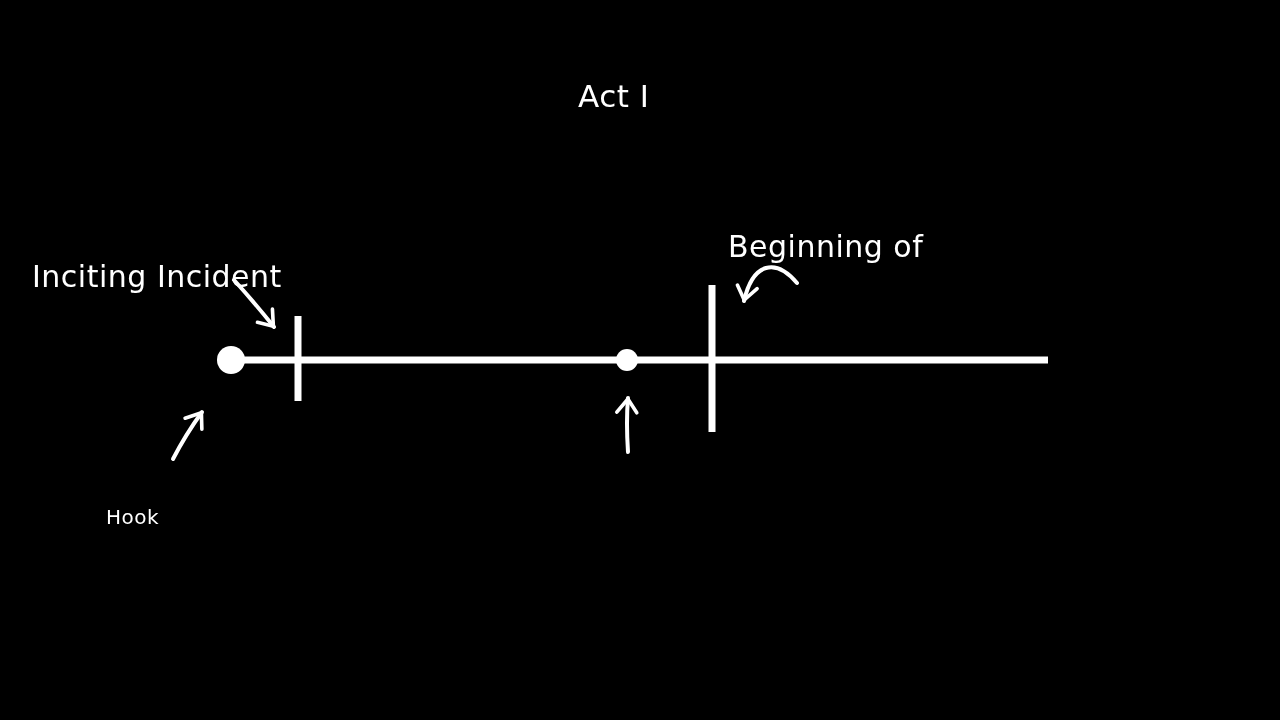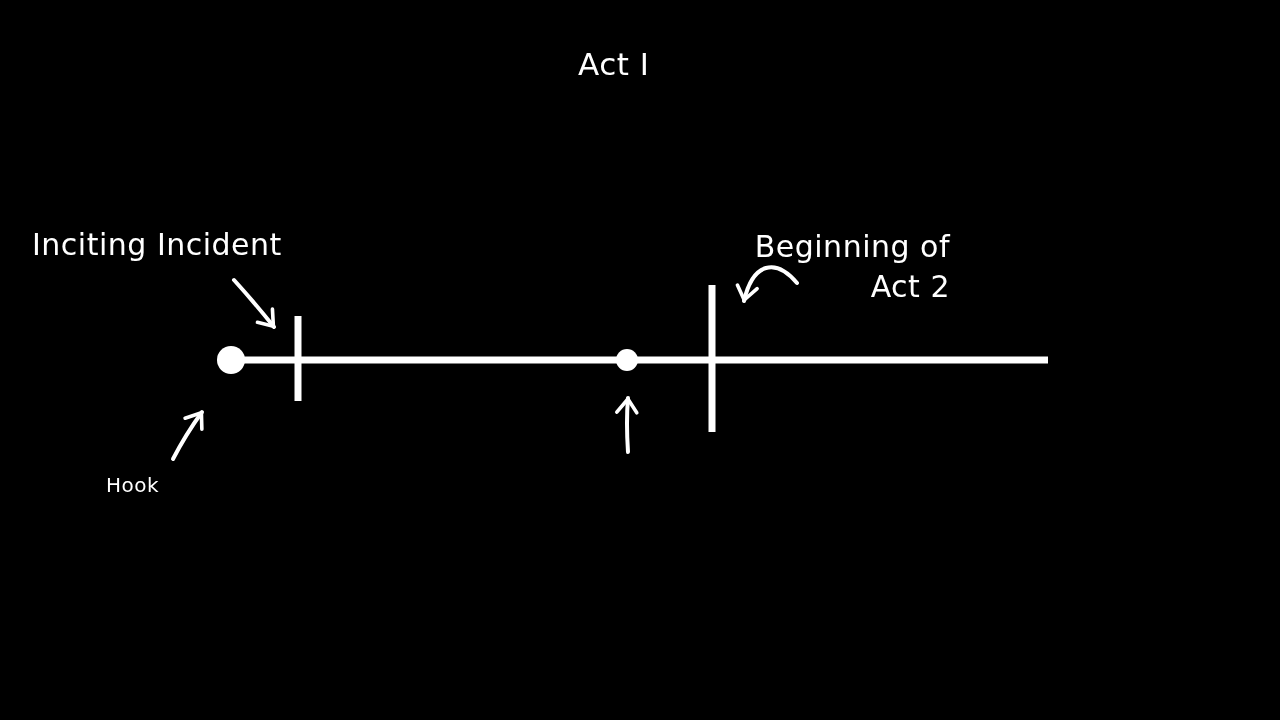"Act I" .label { margin-top: none -> 32px }
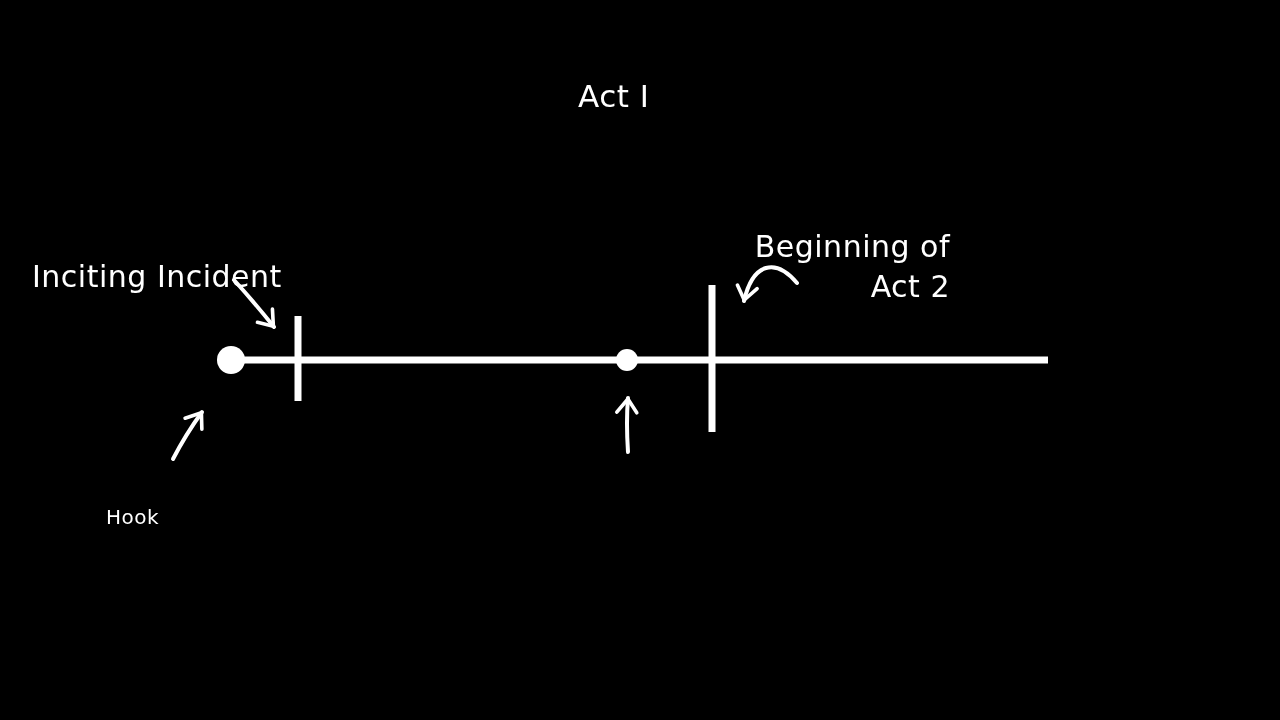"Beginning of" .act2-label { text-align: right -> left }
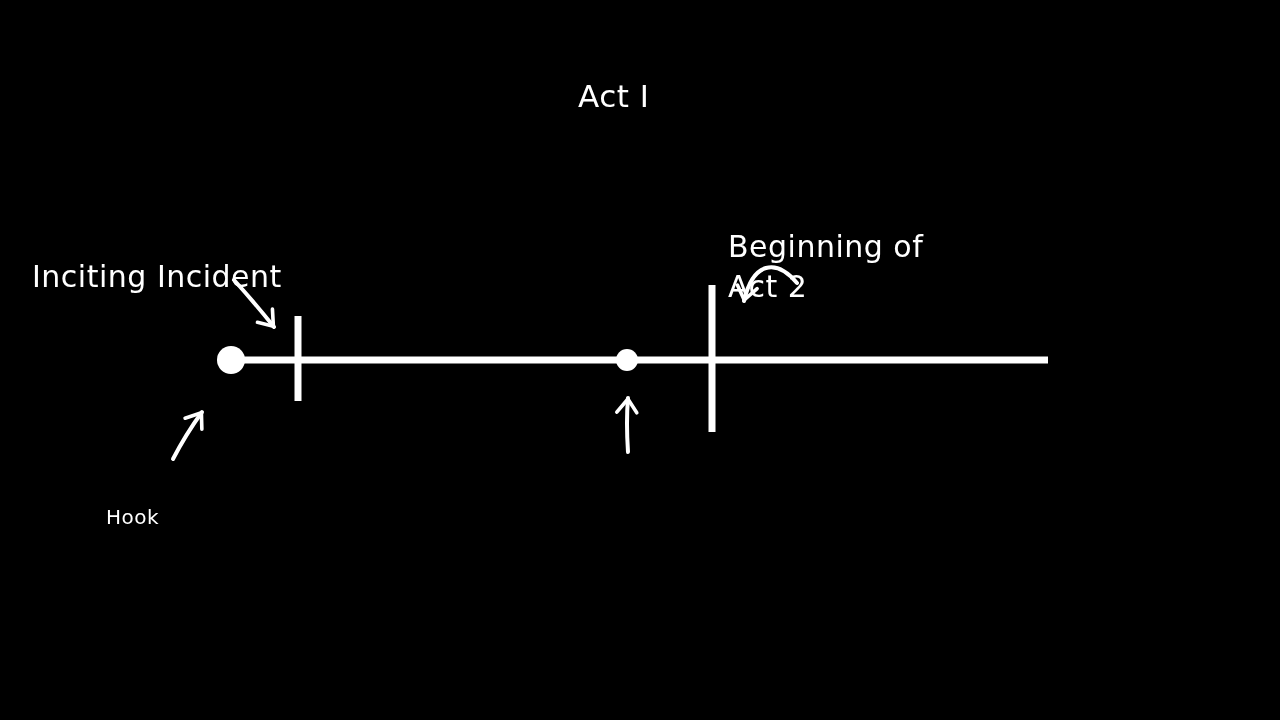"Act 2" div { html: <div>Act 2</div> -> none }
